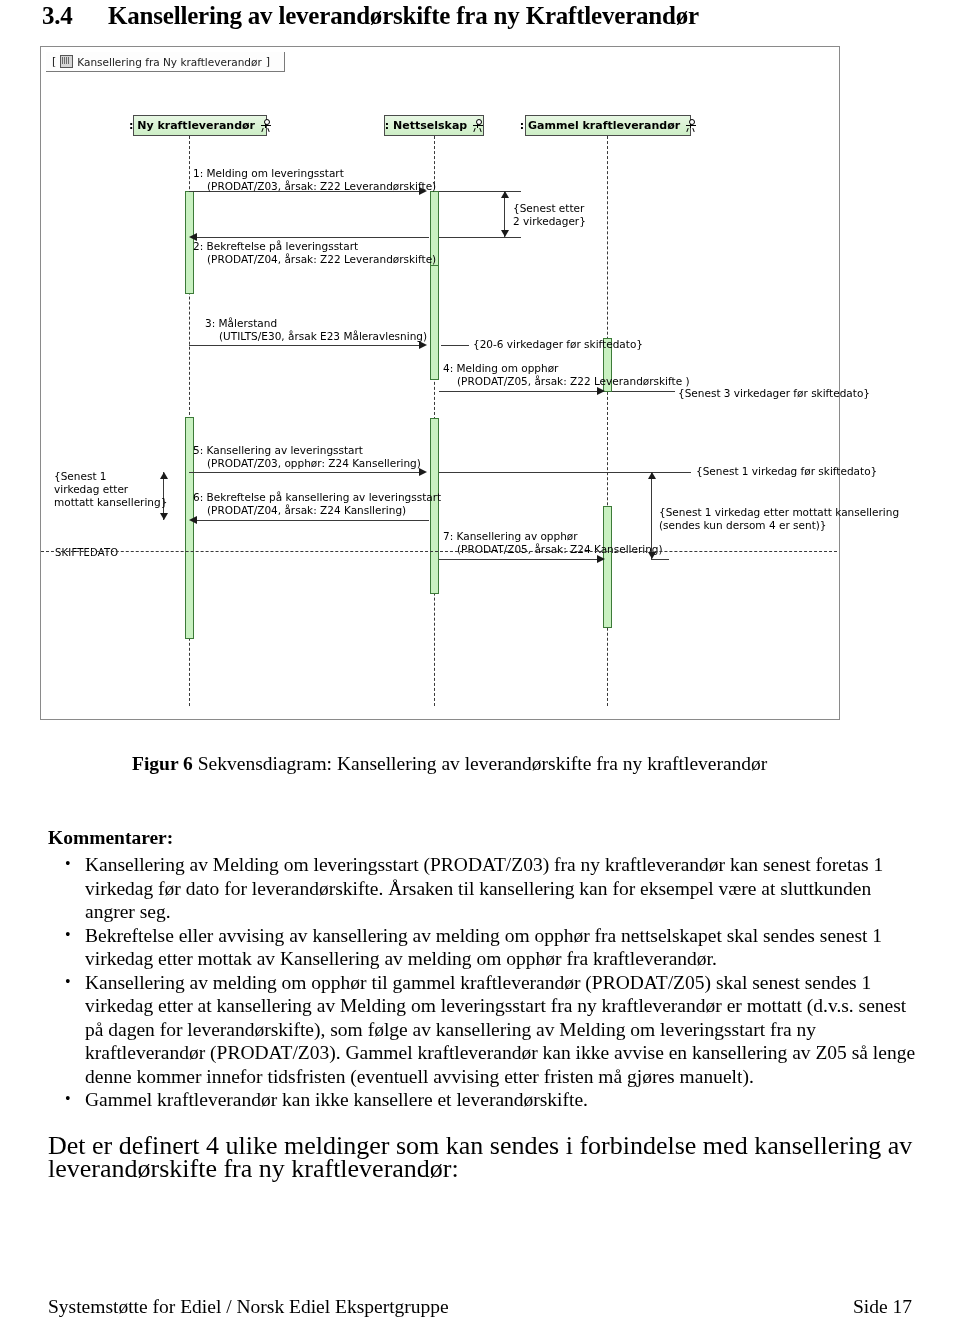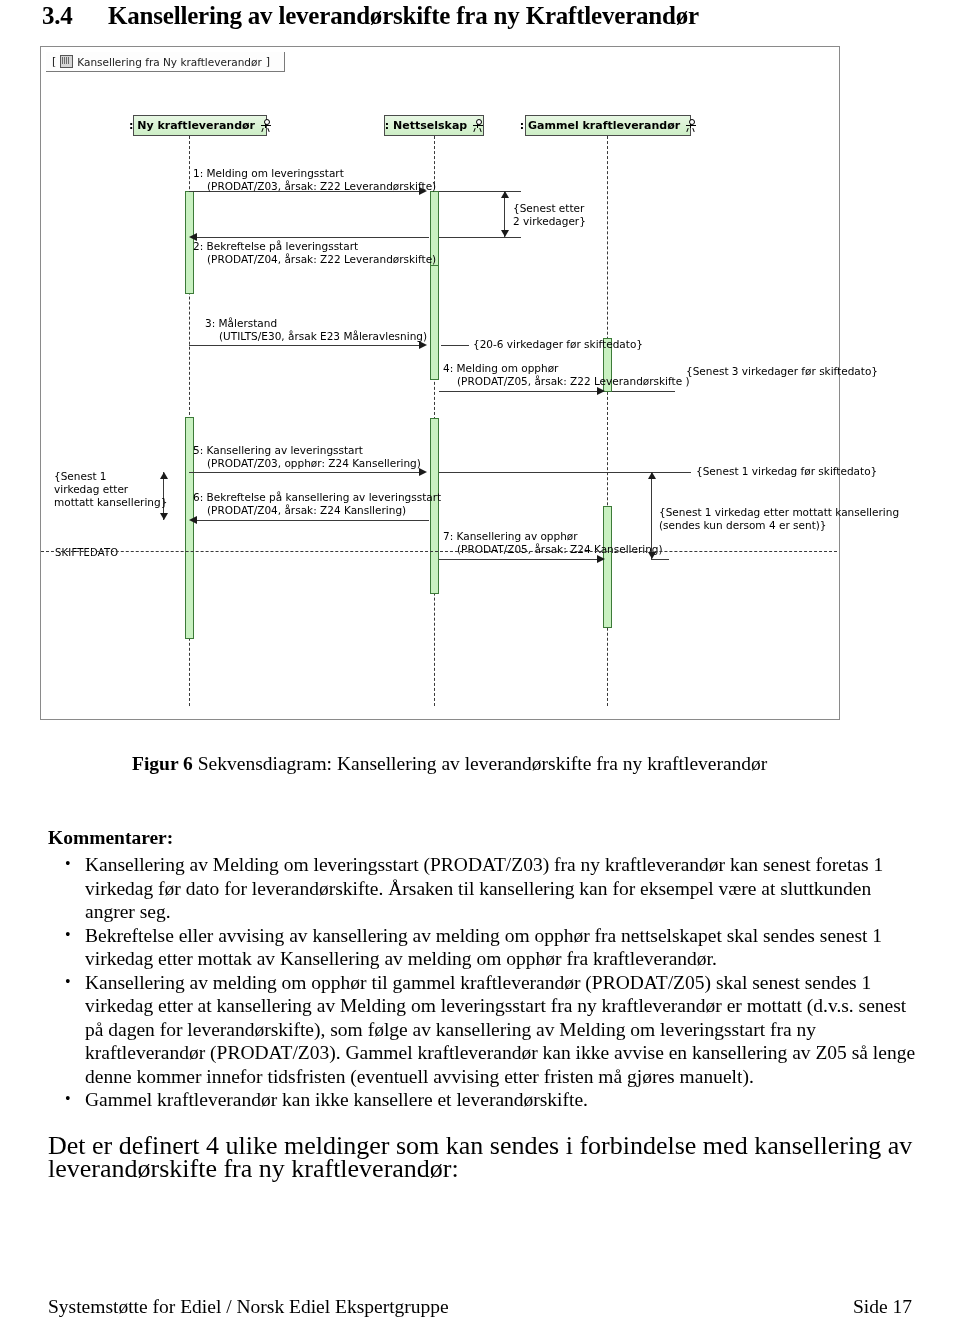"{Senest 3 virkedager før skiftedato}" div.constraint { margin-left: 8px -> none; top: 318px -> 340px }
